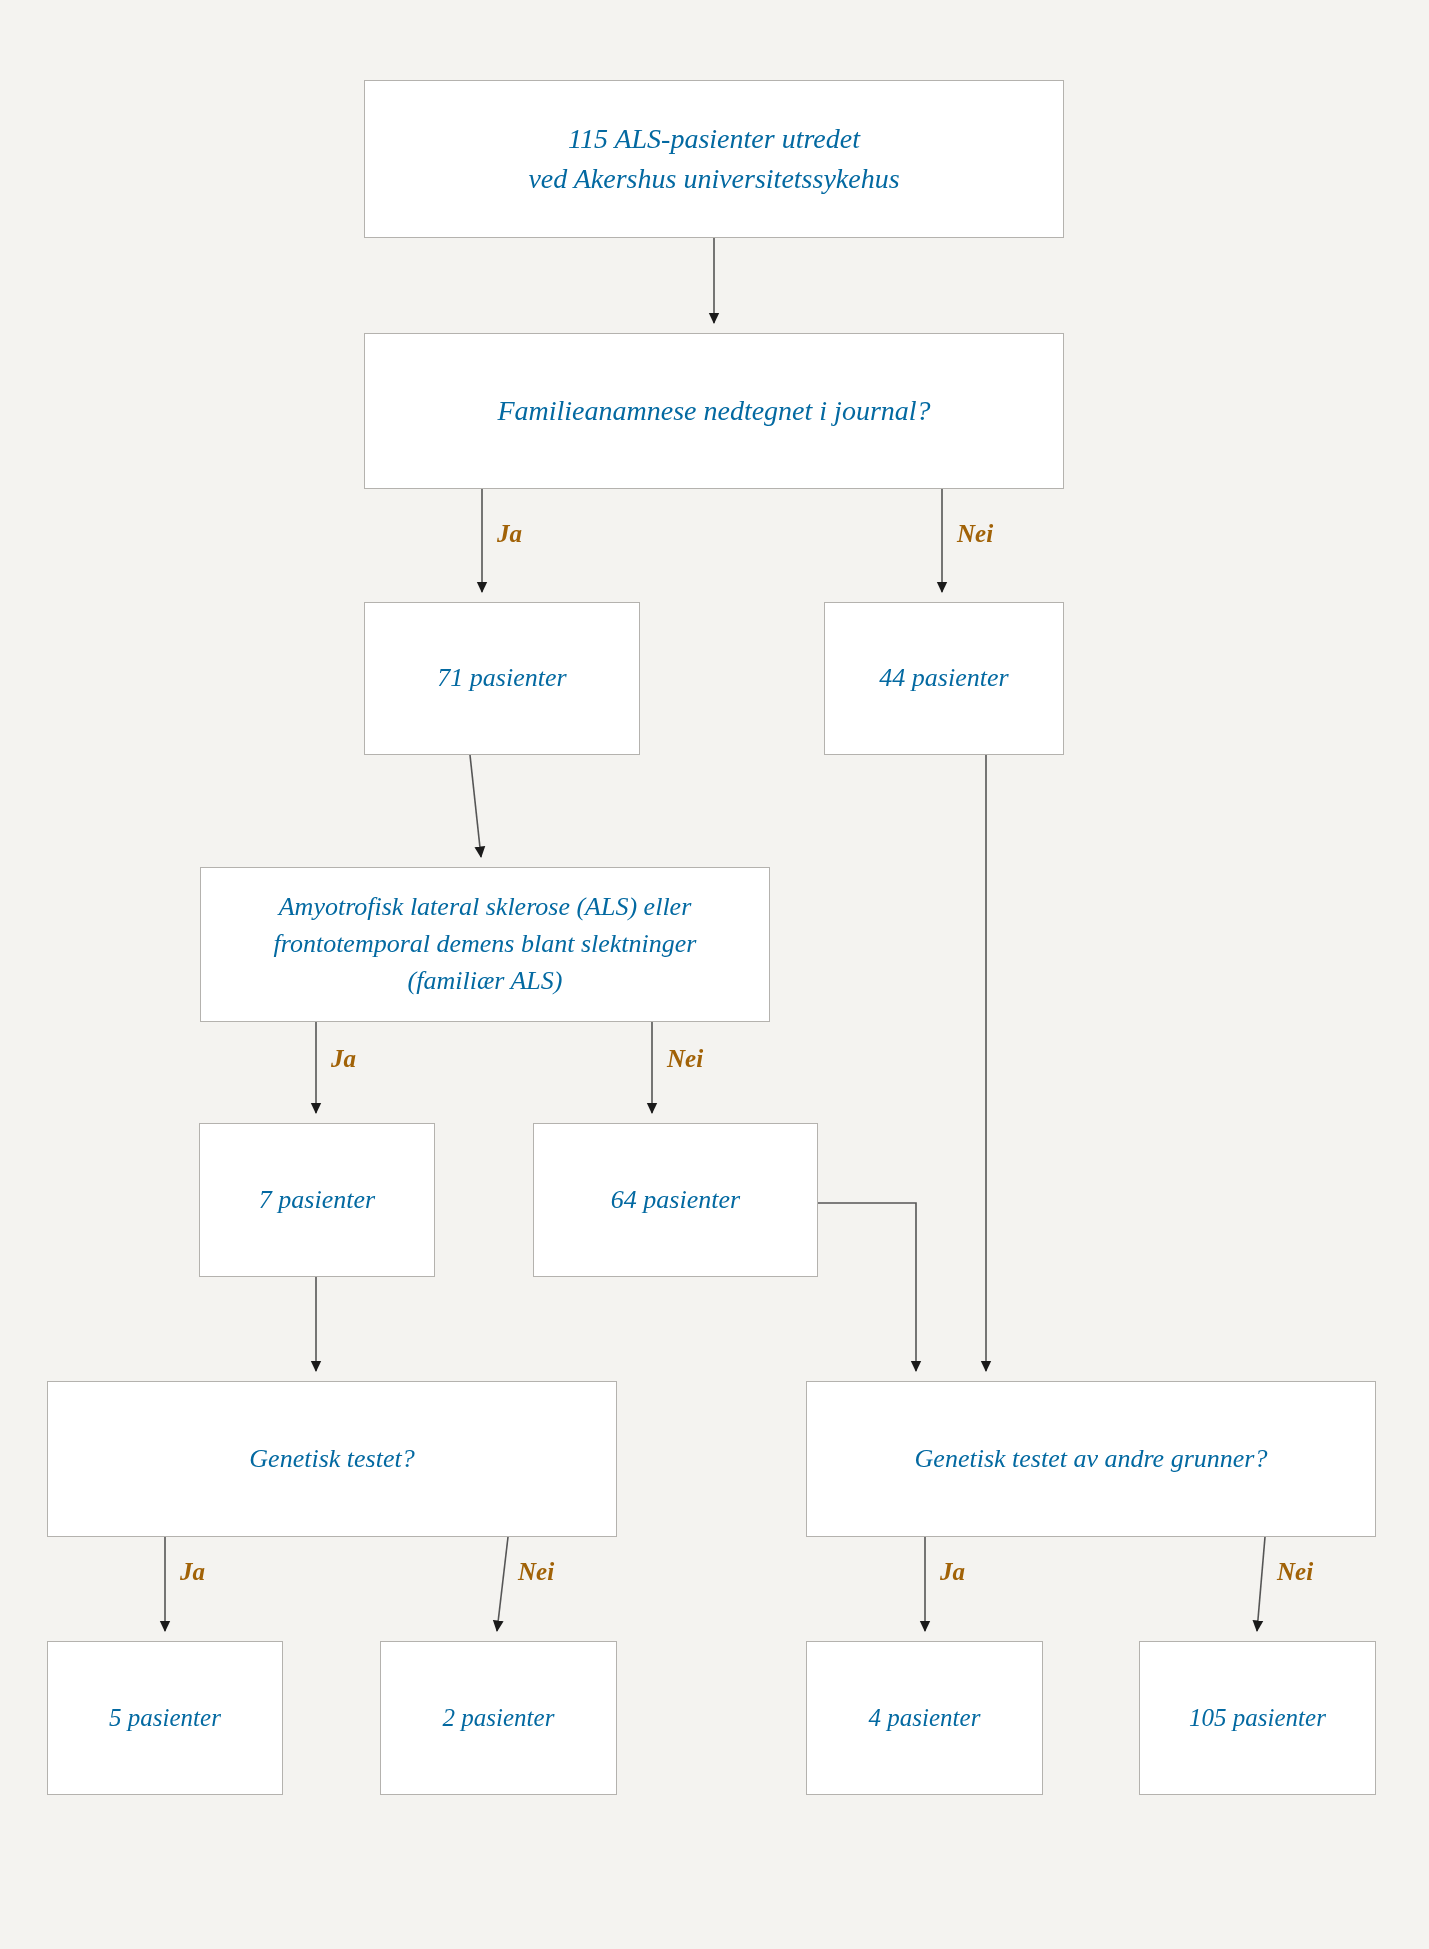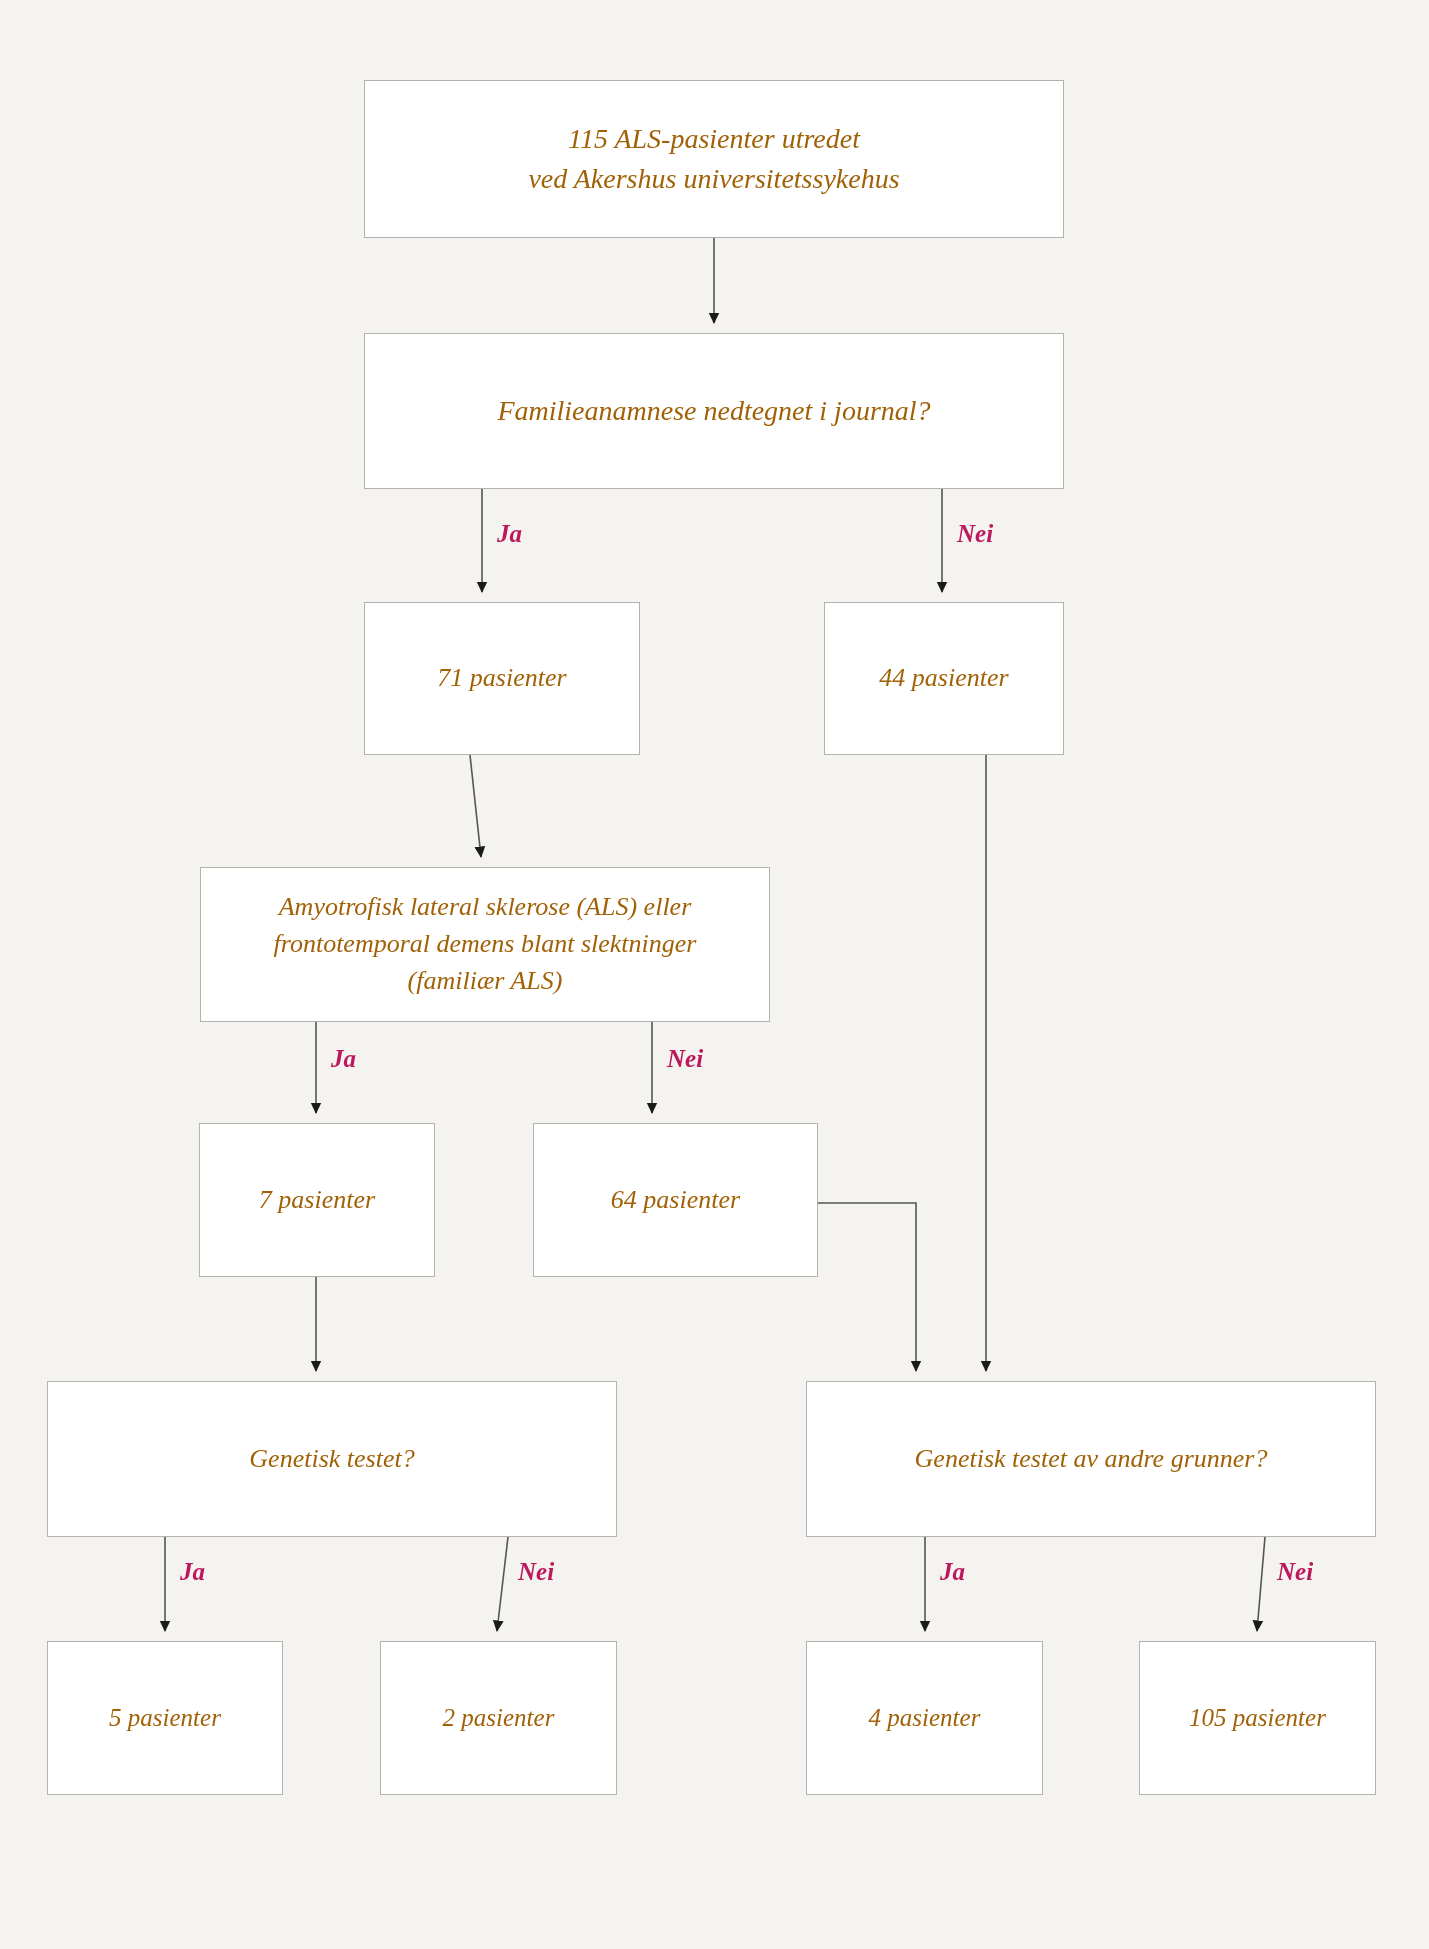"115 ALS-pasienter utredet" .node .node-text { color: #a16207 -> #0369a1 }
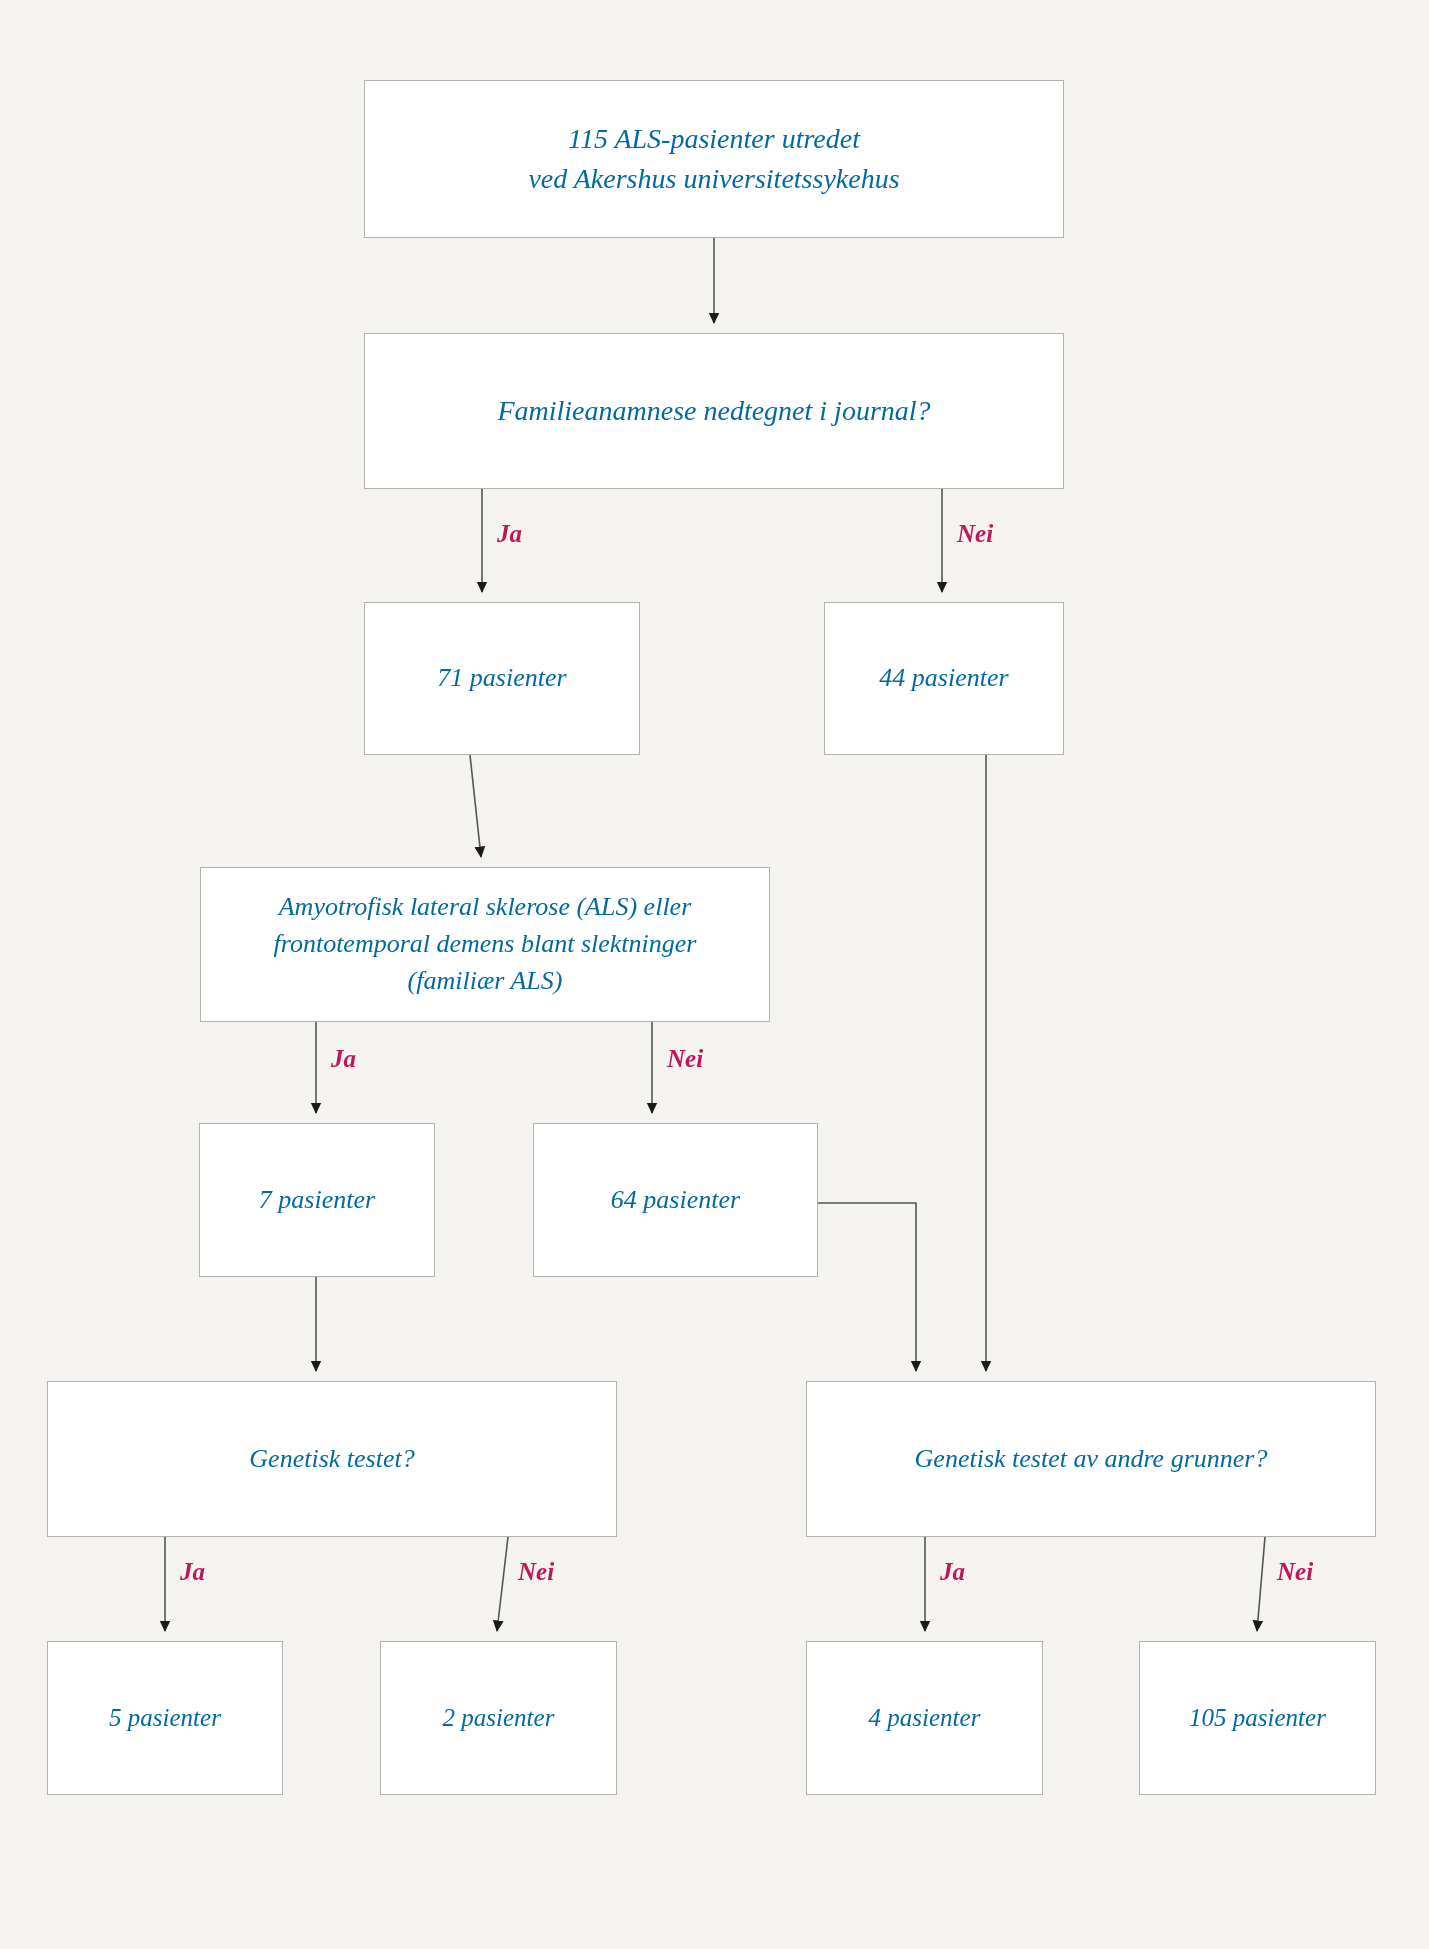"Ja" .edge-label { color: #be185d -> #a16207 }
